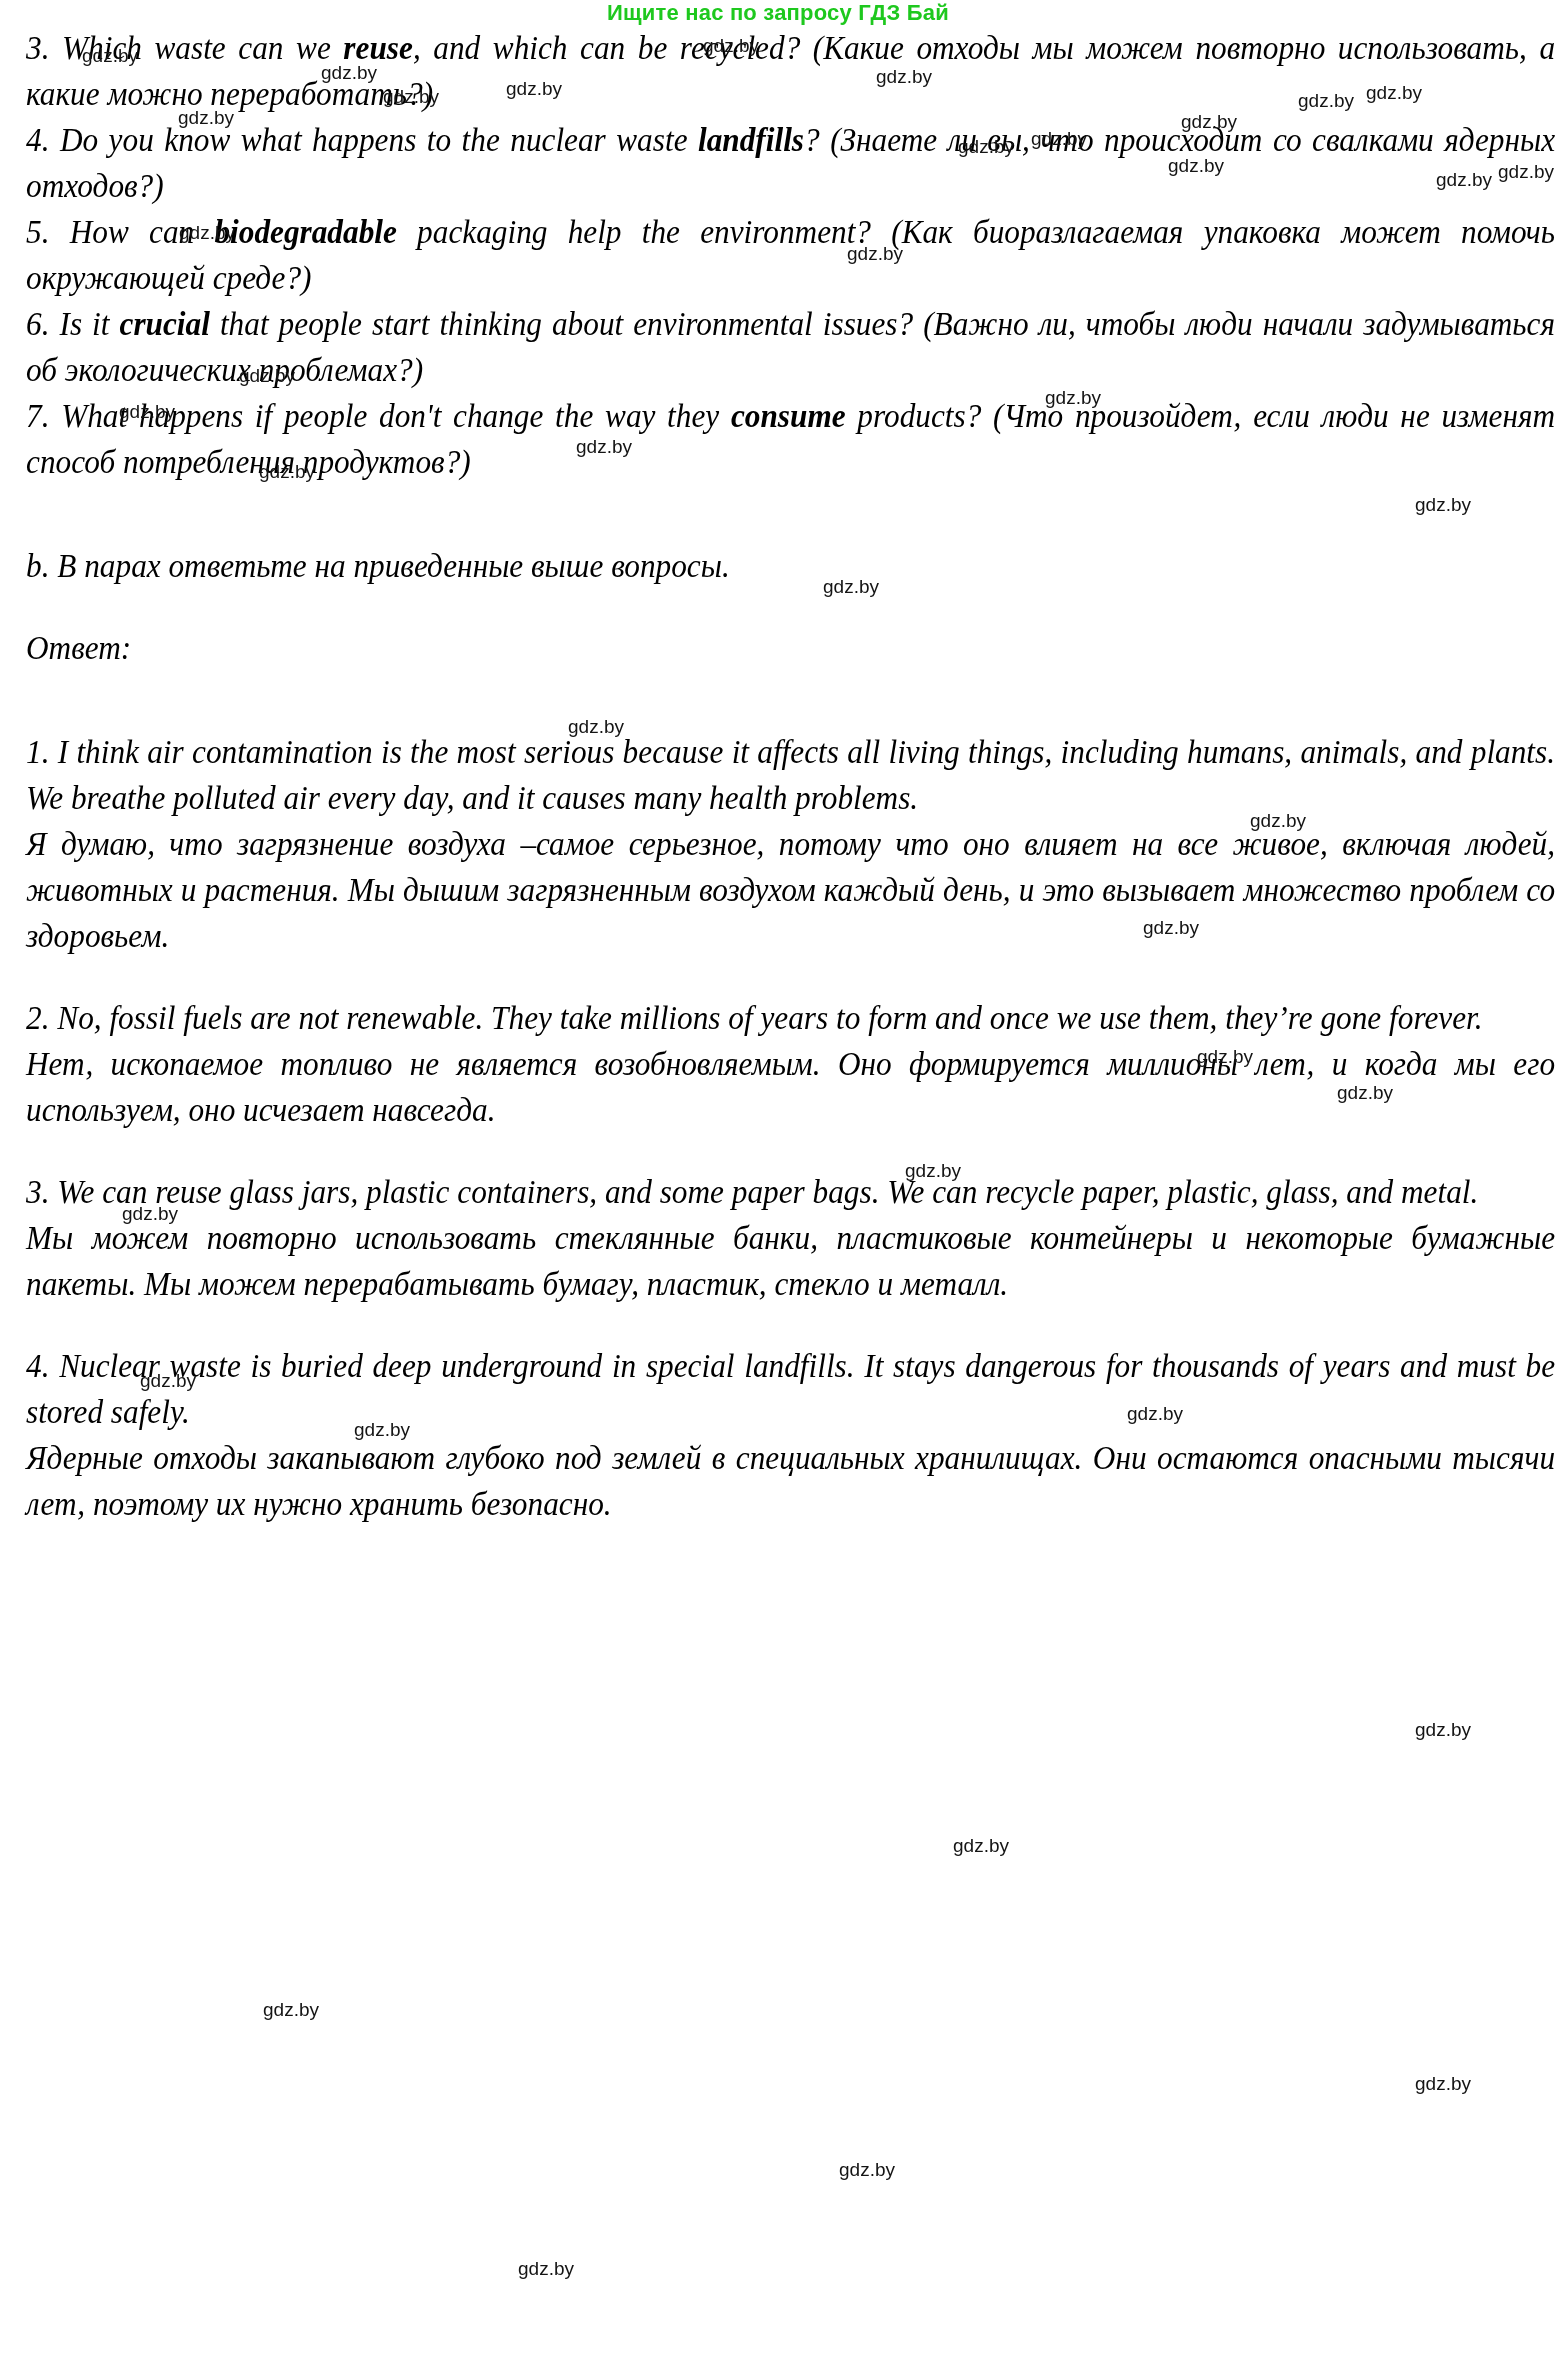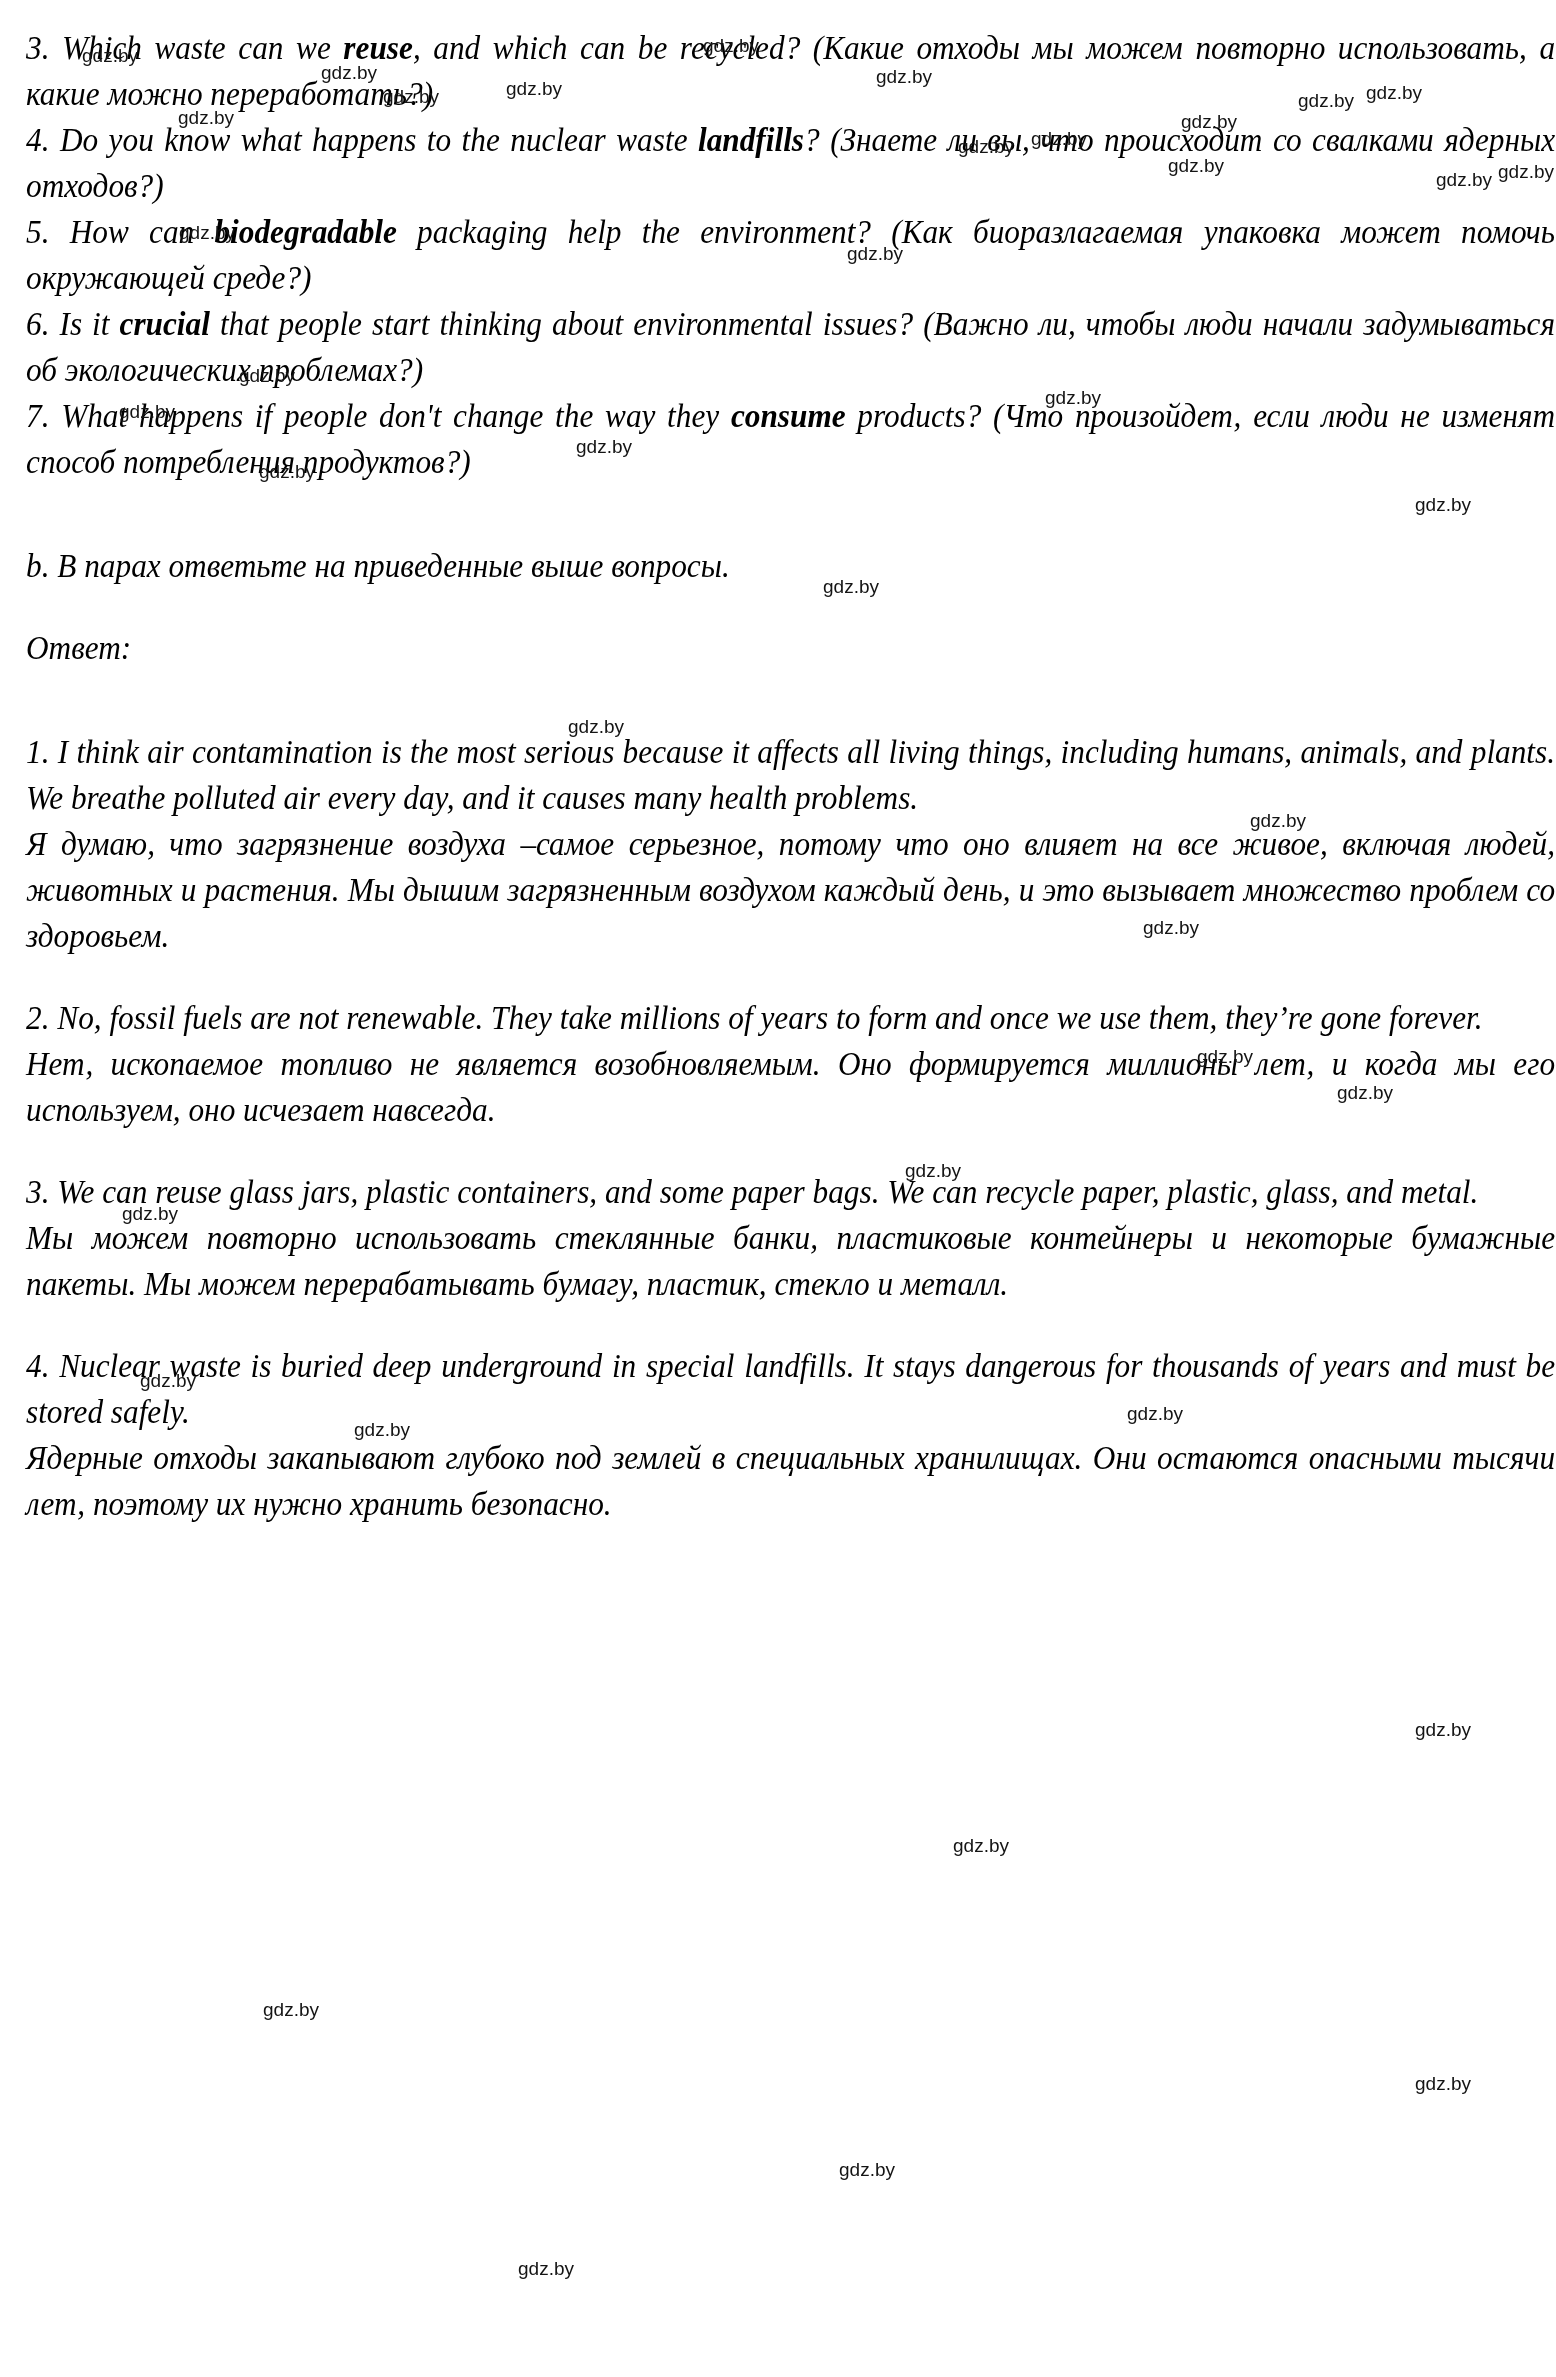"Ищите нас по запросу ГДЗ" div.promo-top { html: none -> <div>Ищите нас по запросу ГДЗ Бай</div> }
